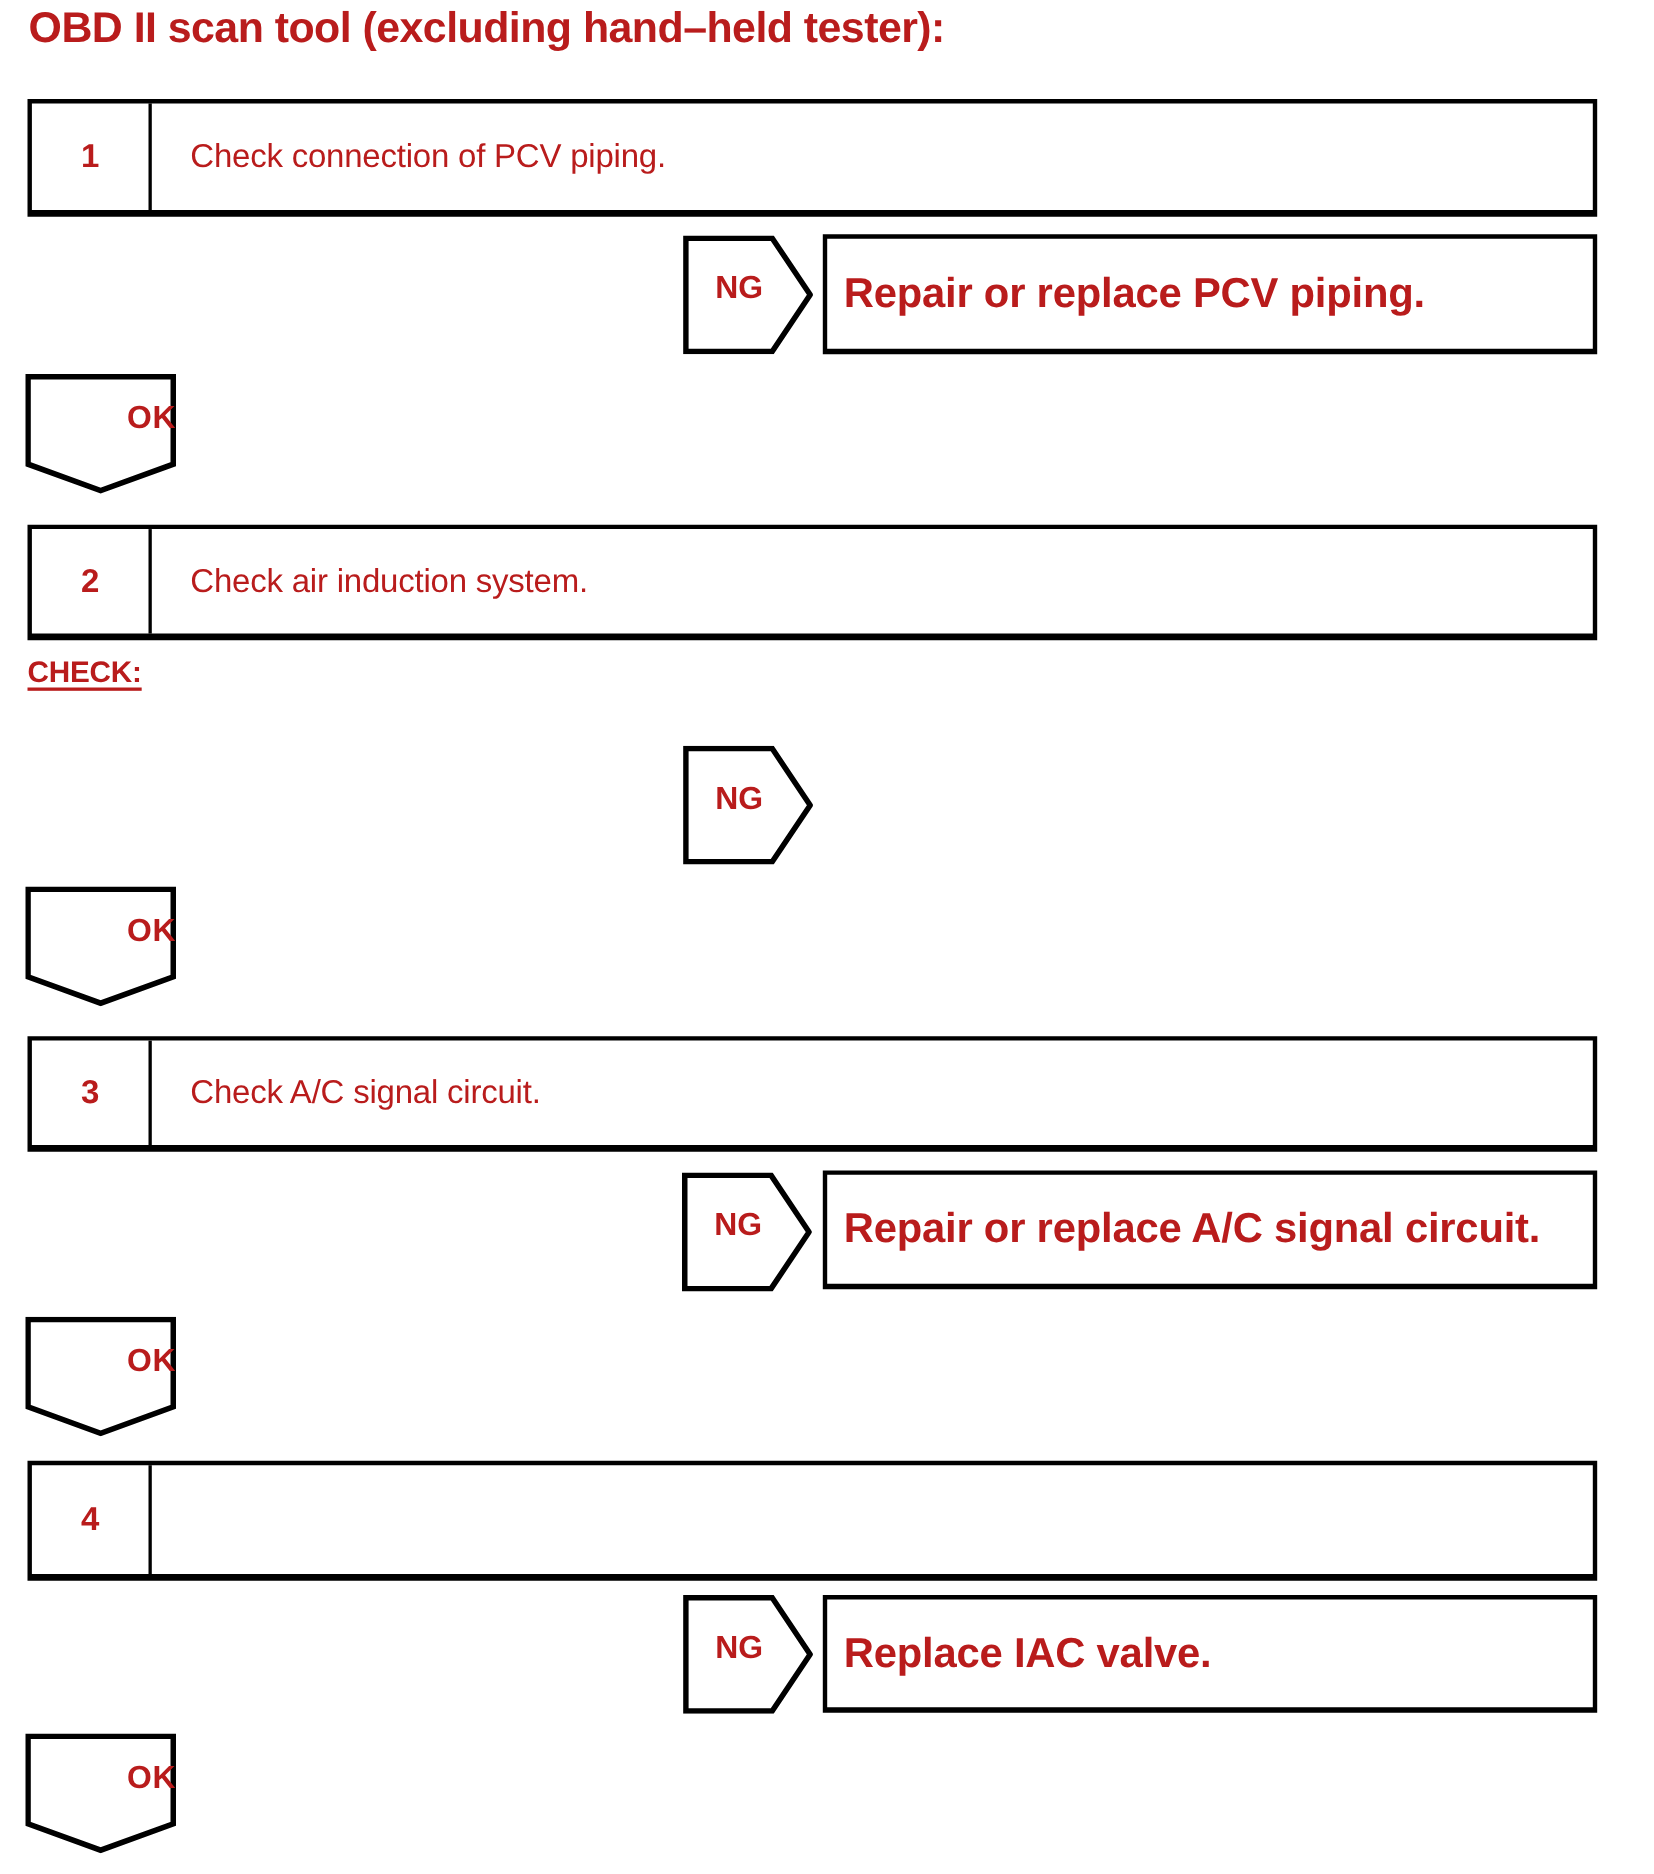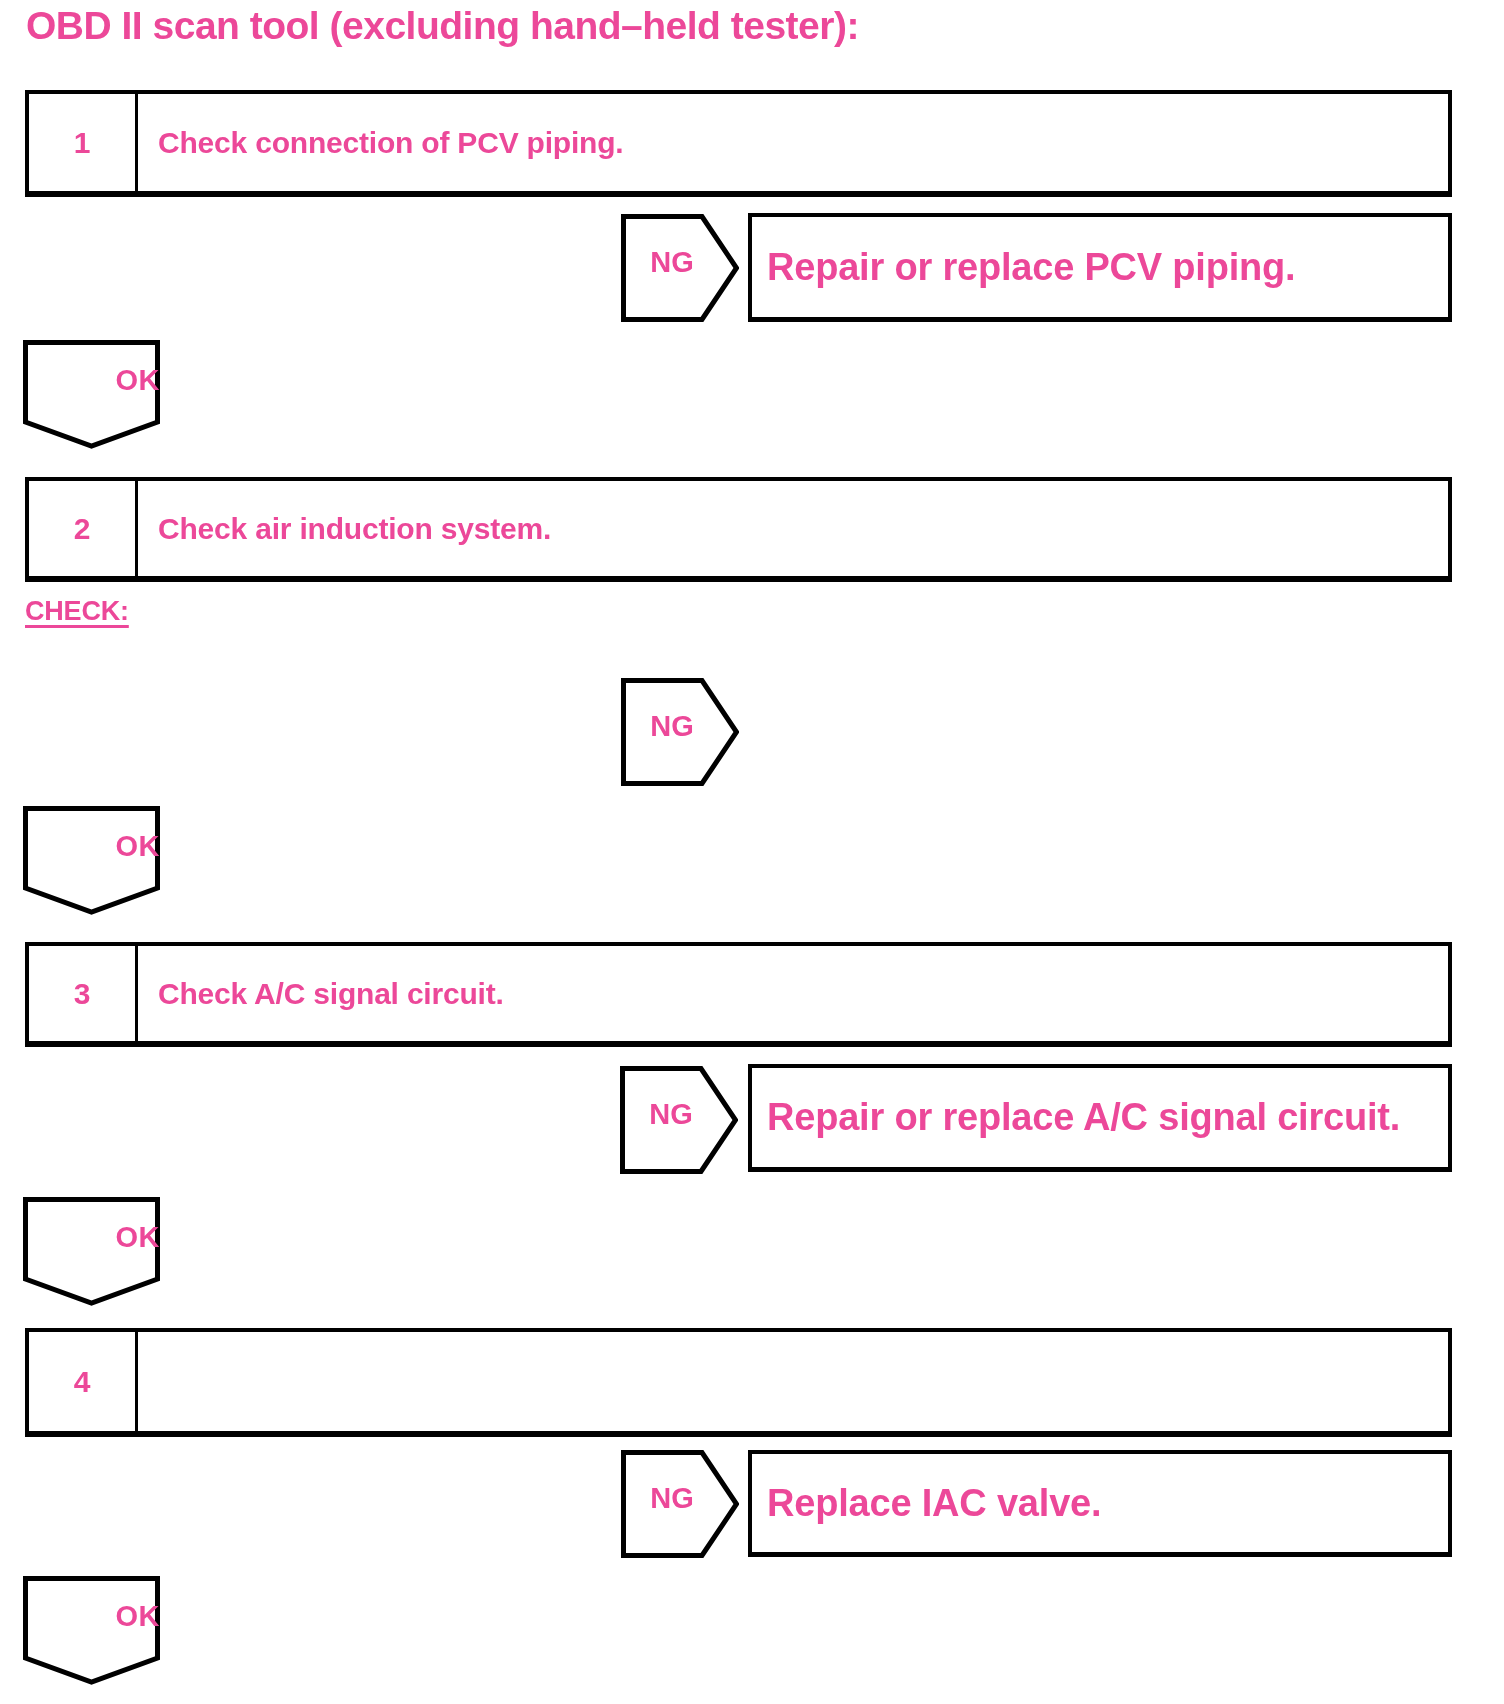"OBD II scan tool (excluding" .page { color: #ec4899 -> #b91c1c }
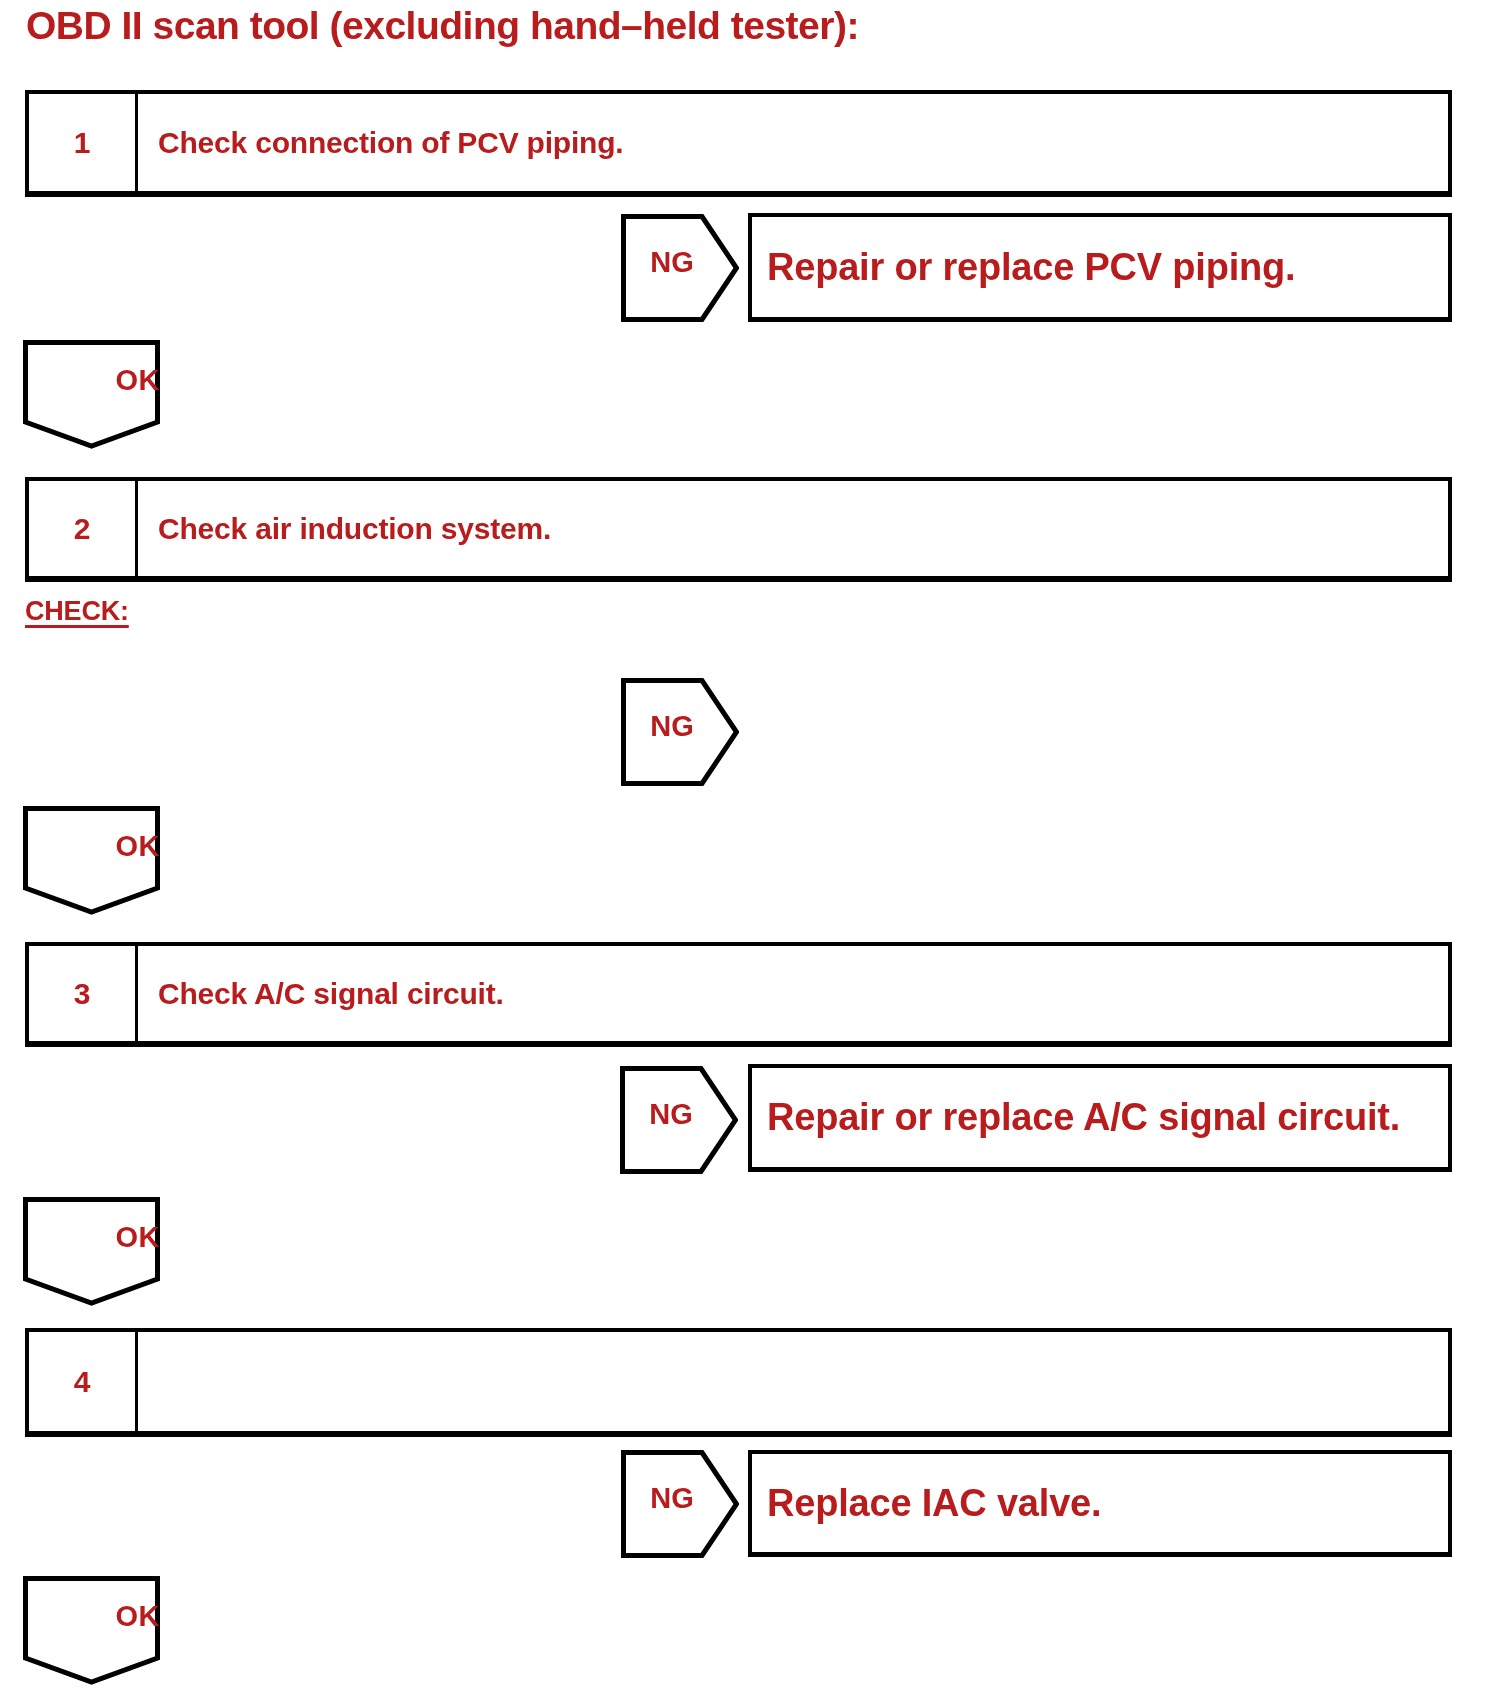"Check connection of PCV piping." .step-label { font-weight: bold -> normal; margin-left: none -> 15px }
